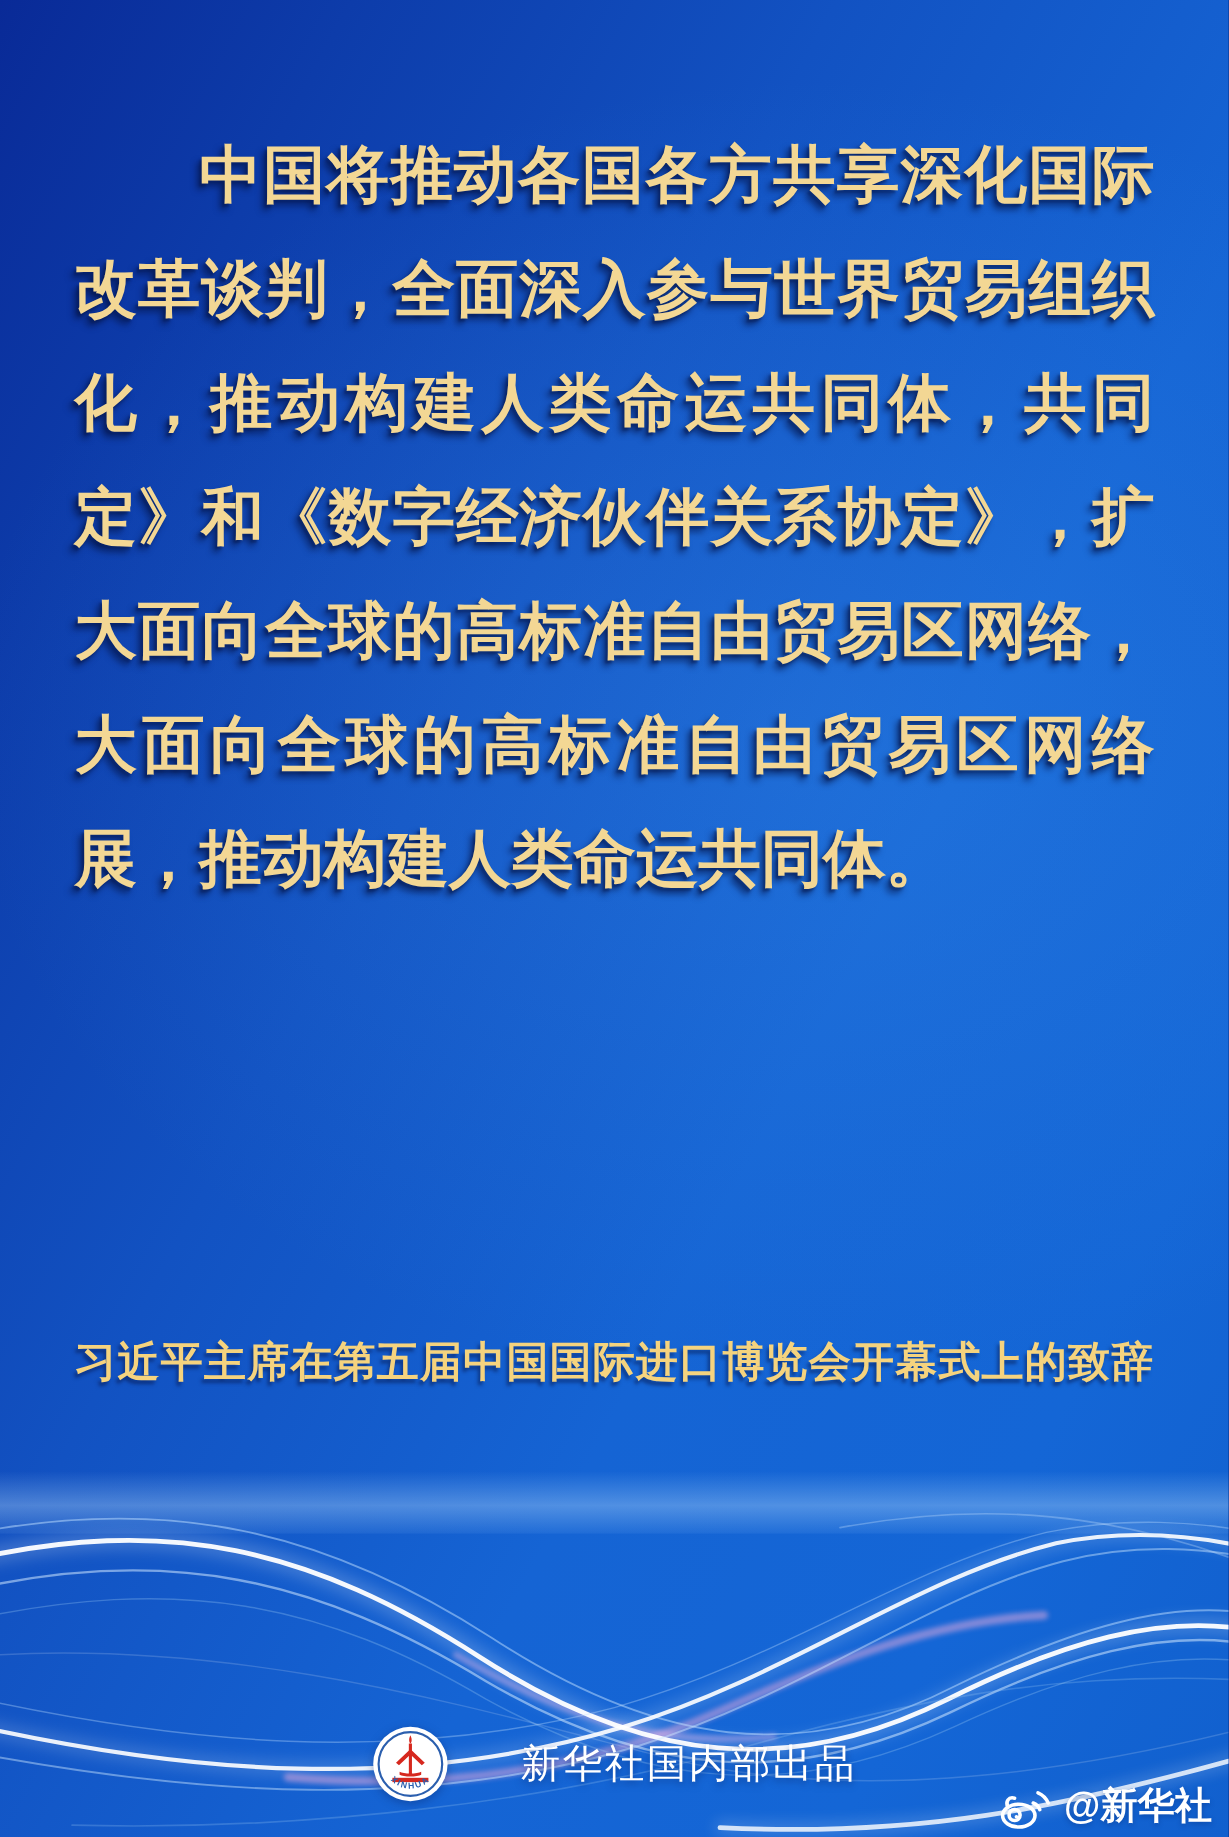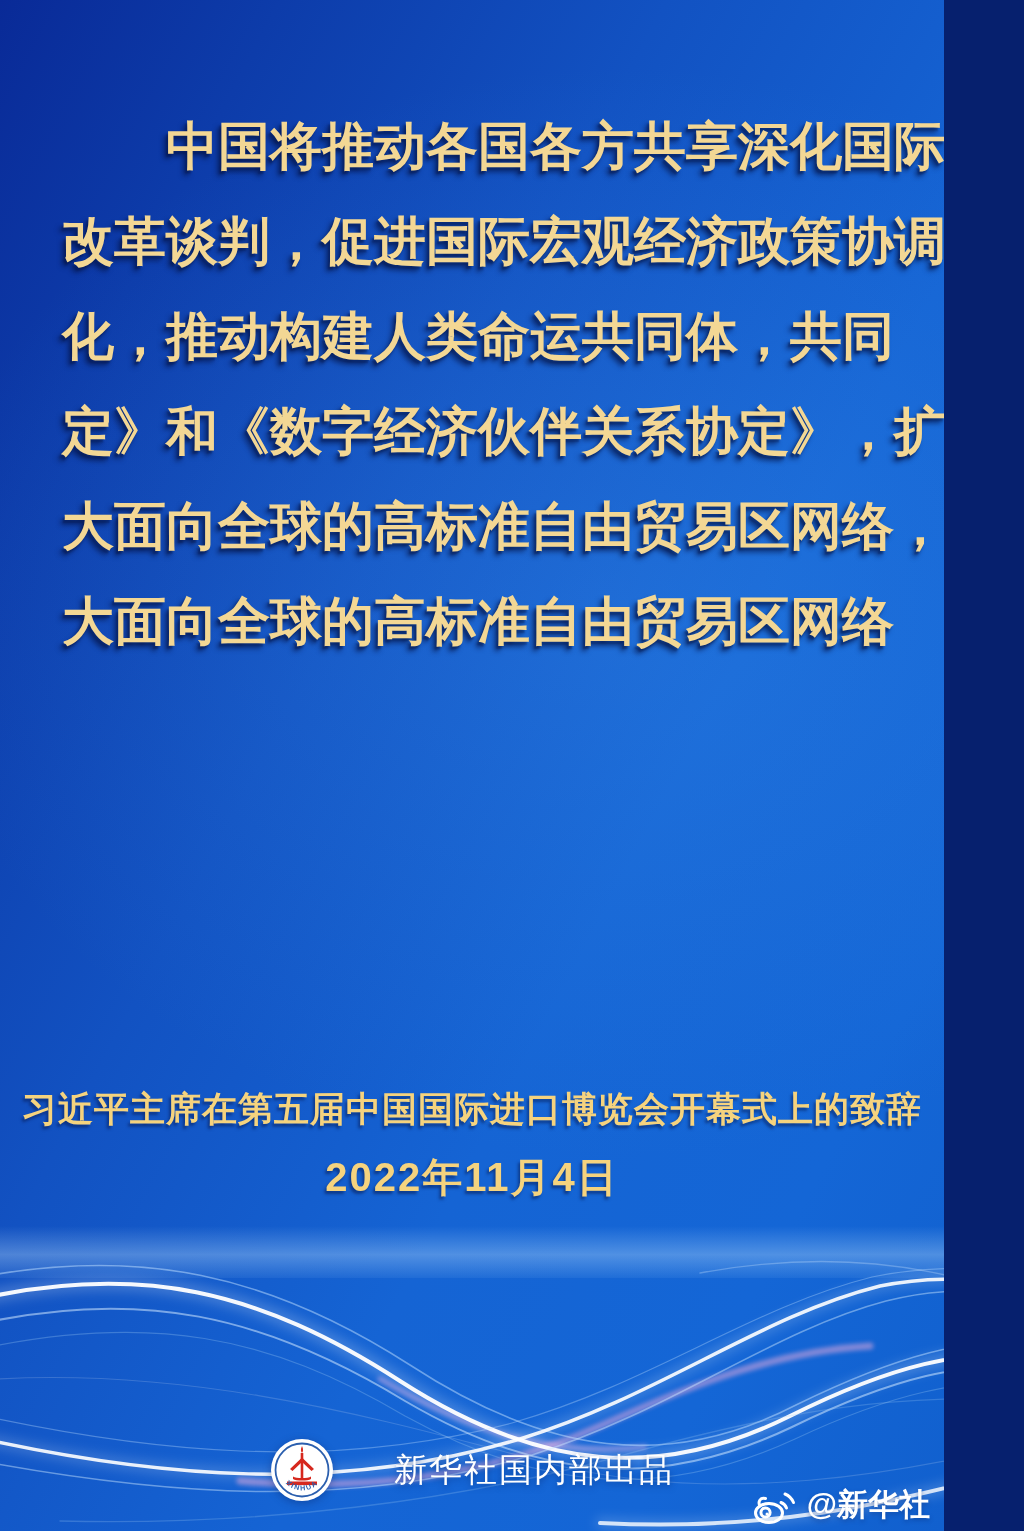"中国将推动各国各方共享深化国际" .poster { width: 944px -> 1024px }
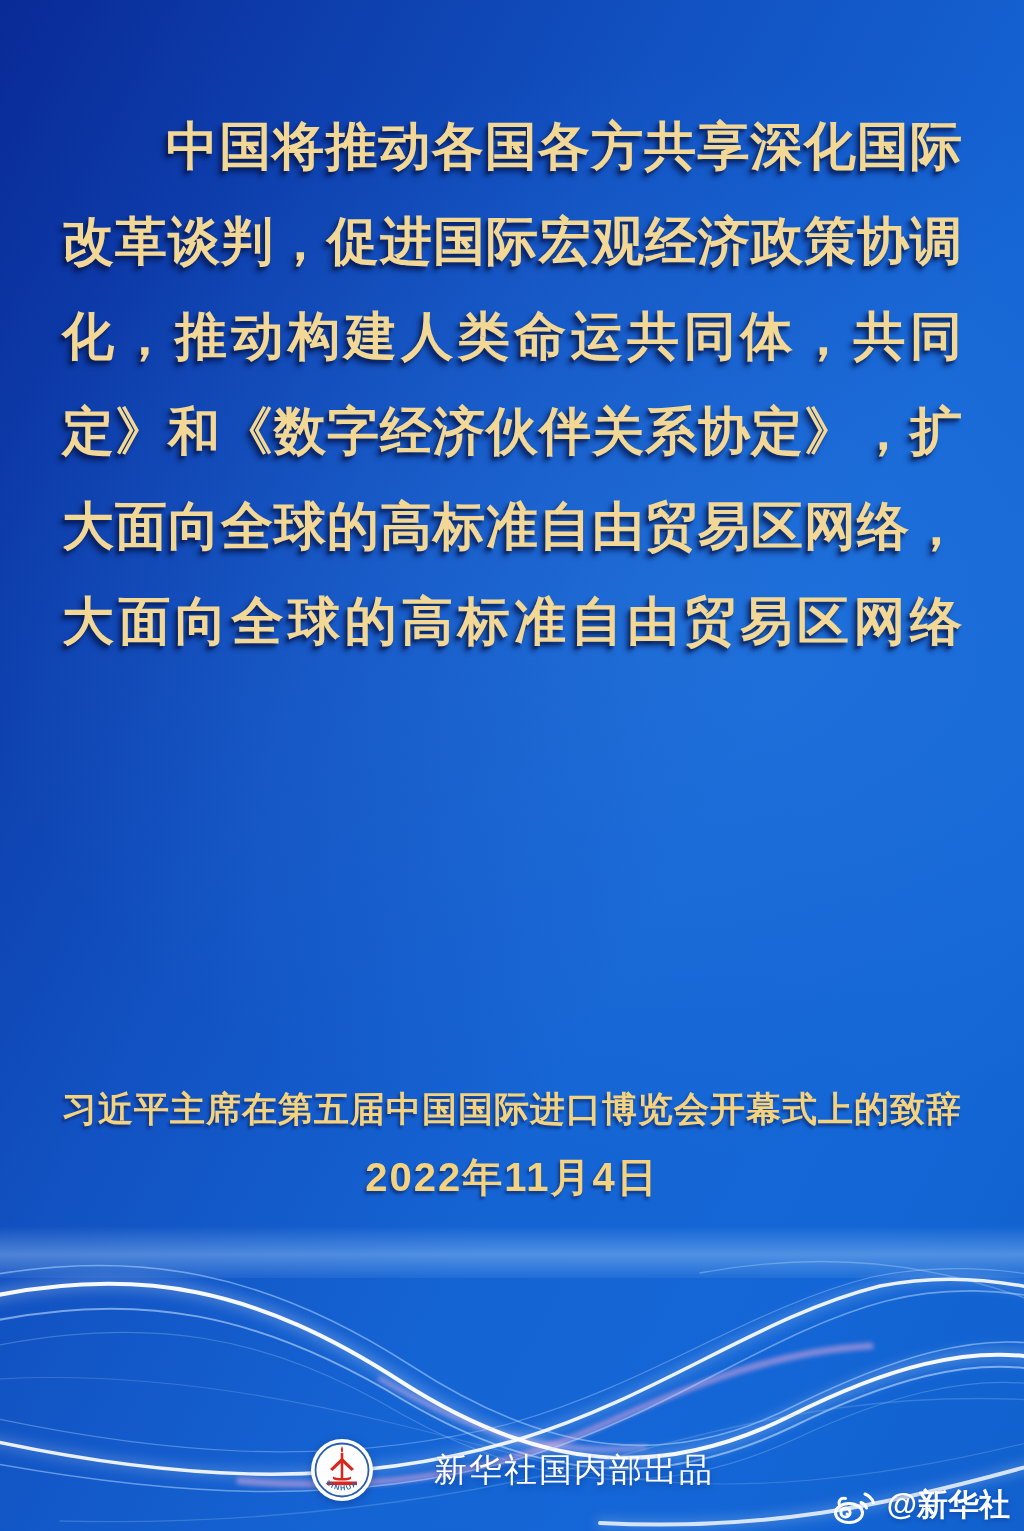"改革谈判，促进国际宏观经济政策协调" div.quote-line { text: 促进国际宏观经济政策协调 -> 全面深入参与世界贸易组织 }
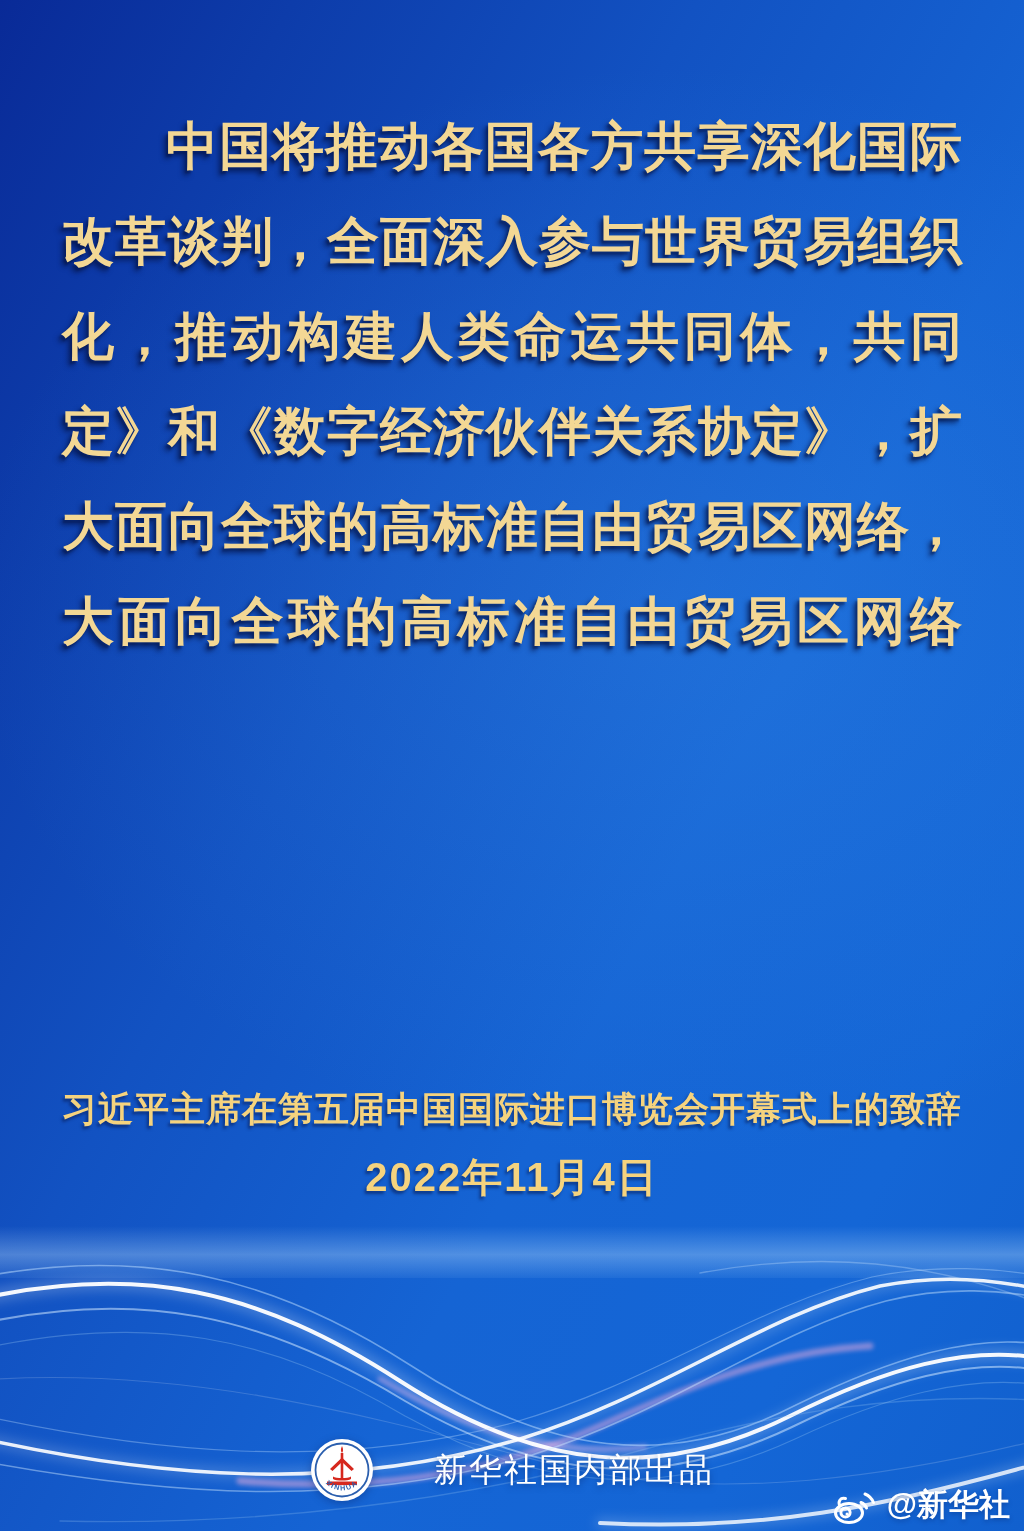"展，推动构建人类命运共同体。" div.quote-line { html: none -> <div>展，推动构建人类命运共同体。</div> }
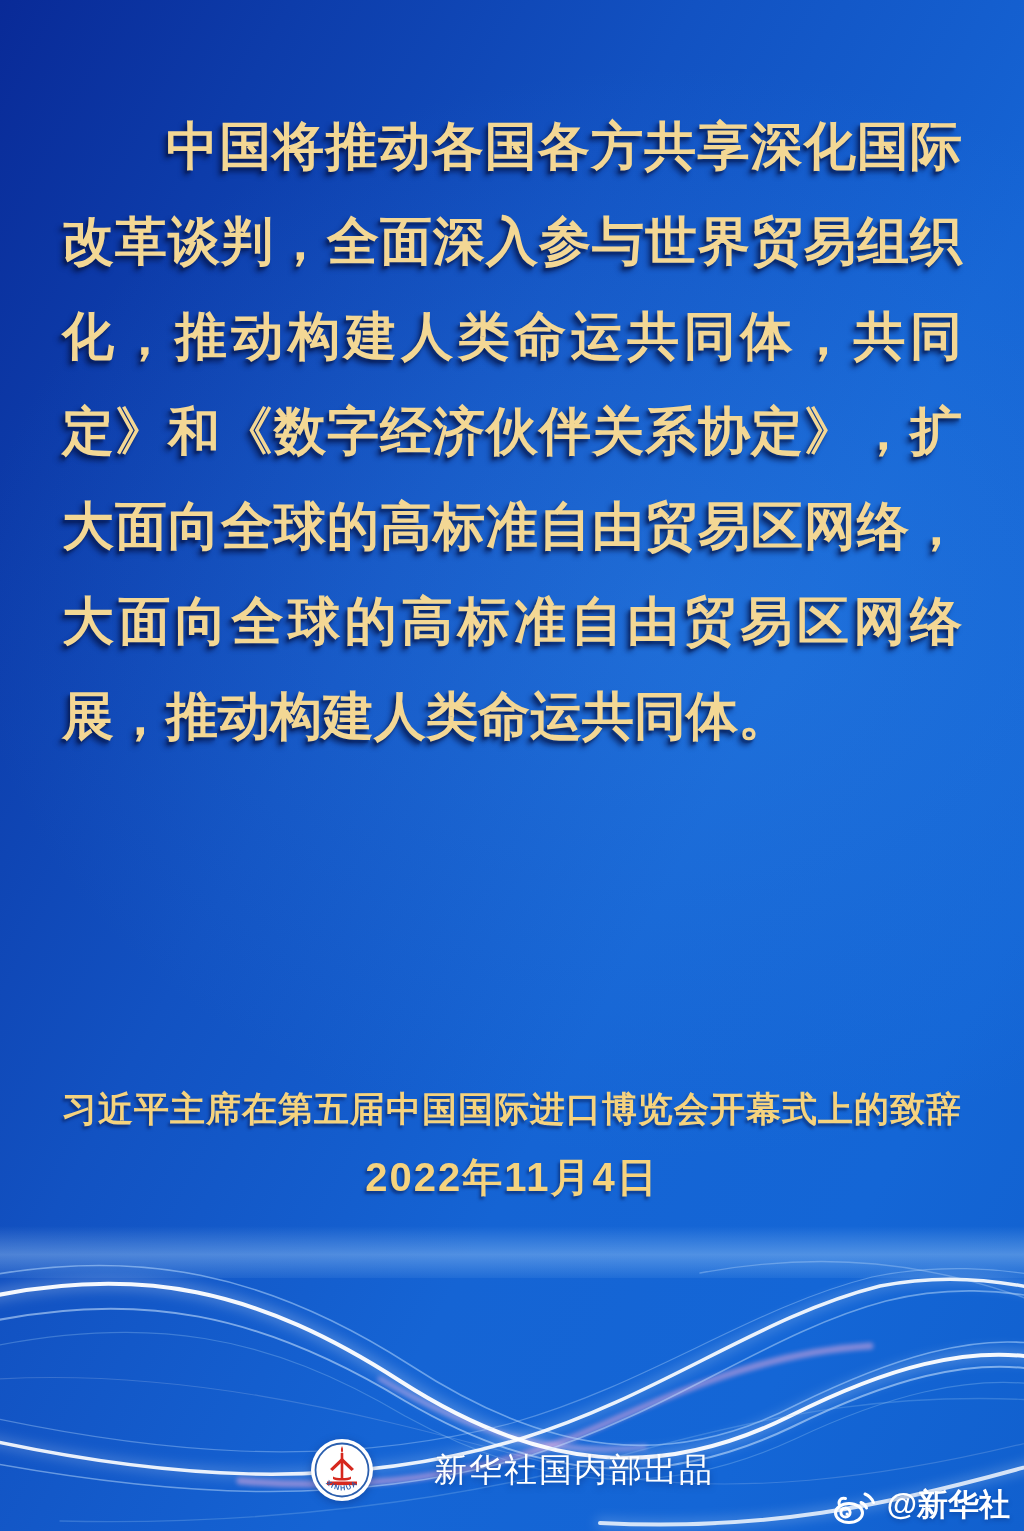"习近平主席在第五届中国国际进口博览会开幕式上的致辞" .attribution { top: 1086px -> 1112px }
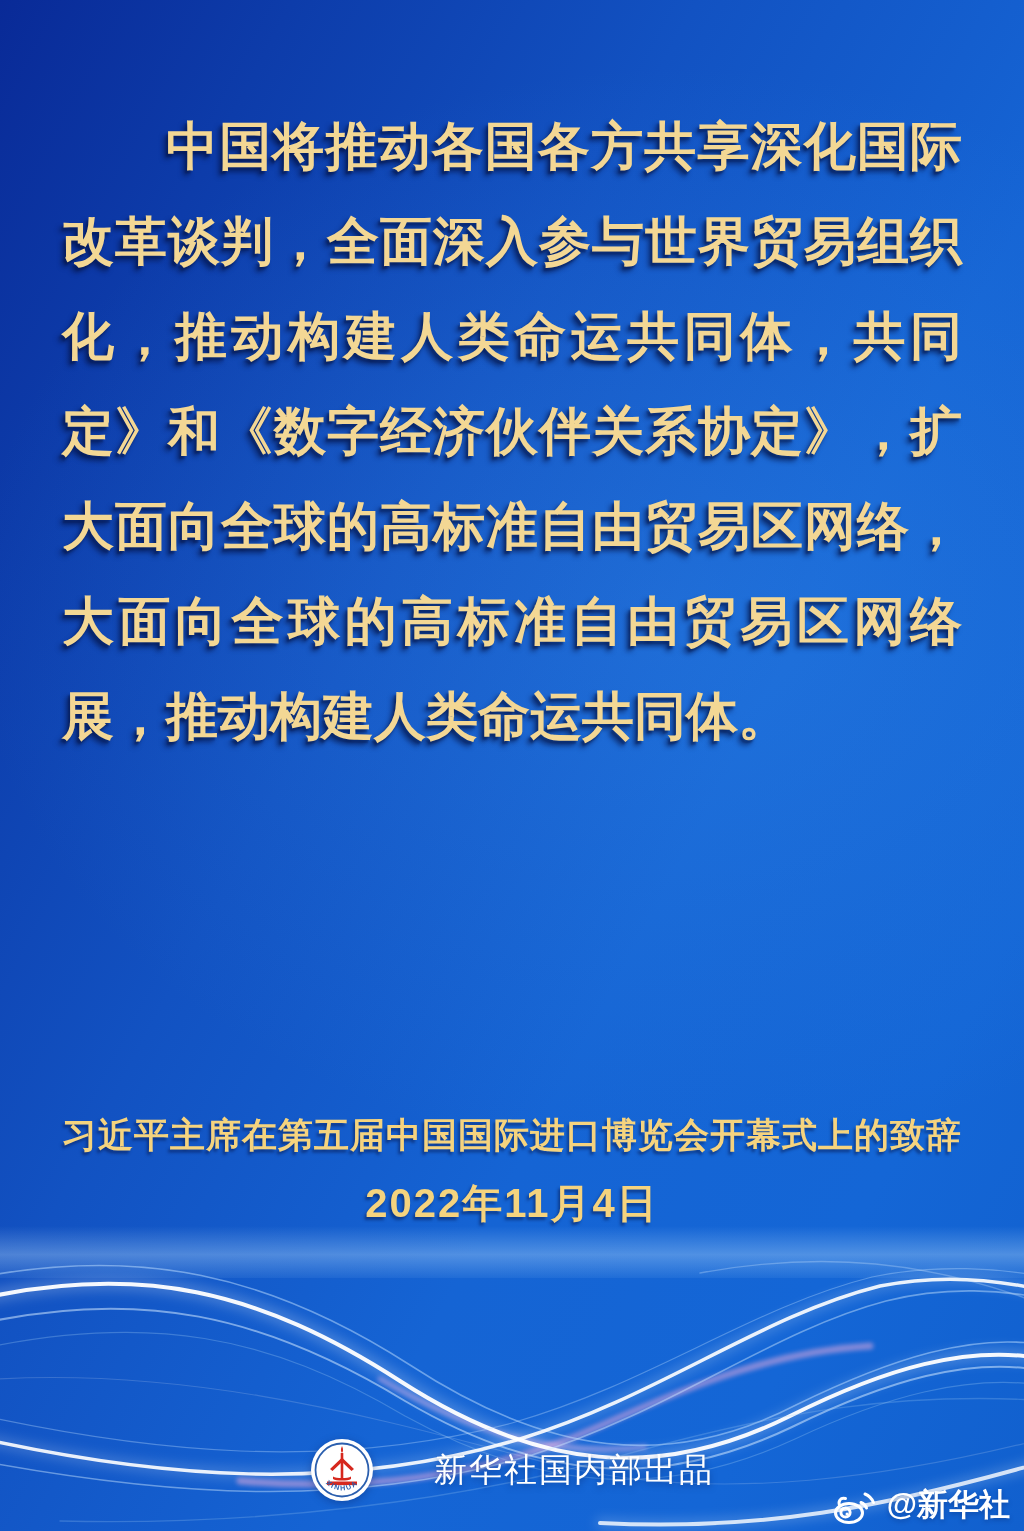"2022年11月4日" div.attr-date { html: <div>2022年11月4日</div> -> none }
